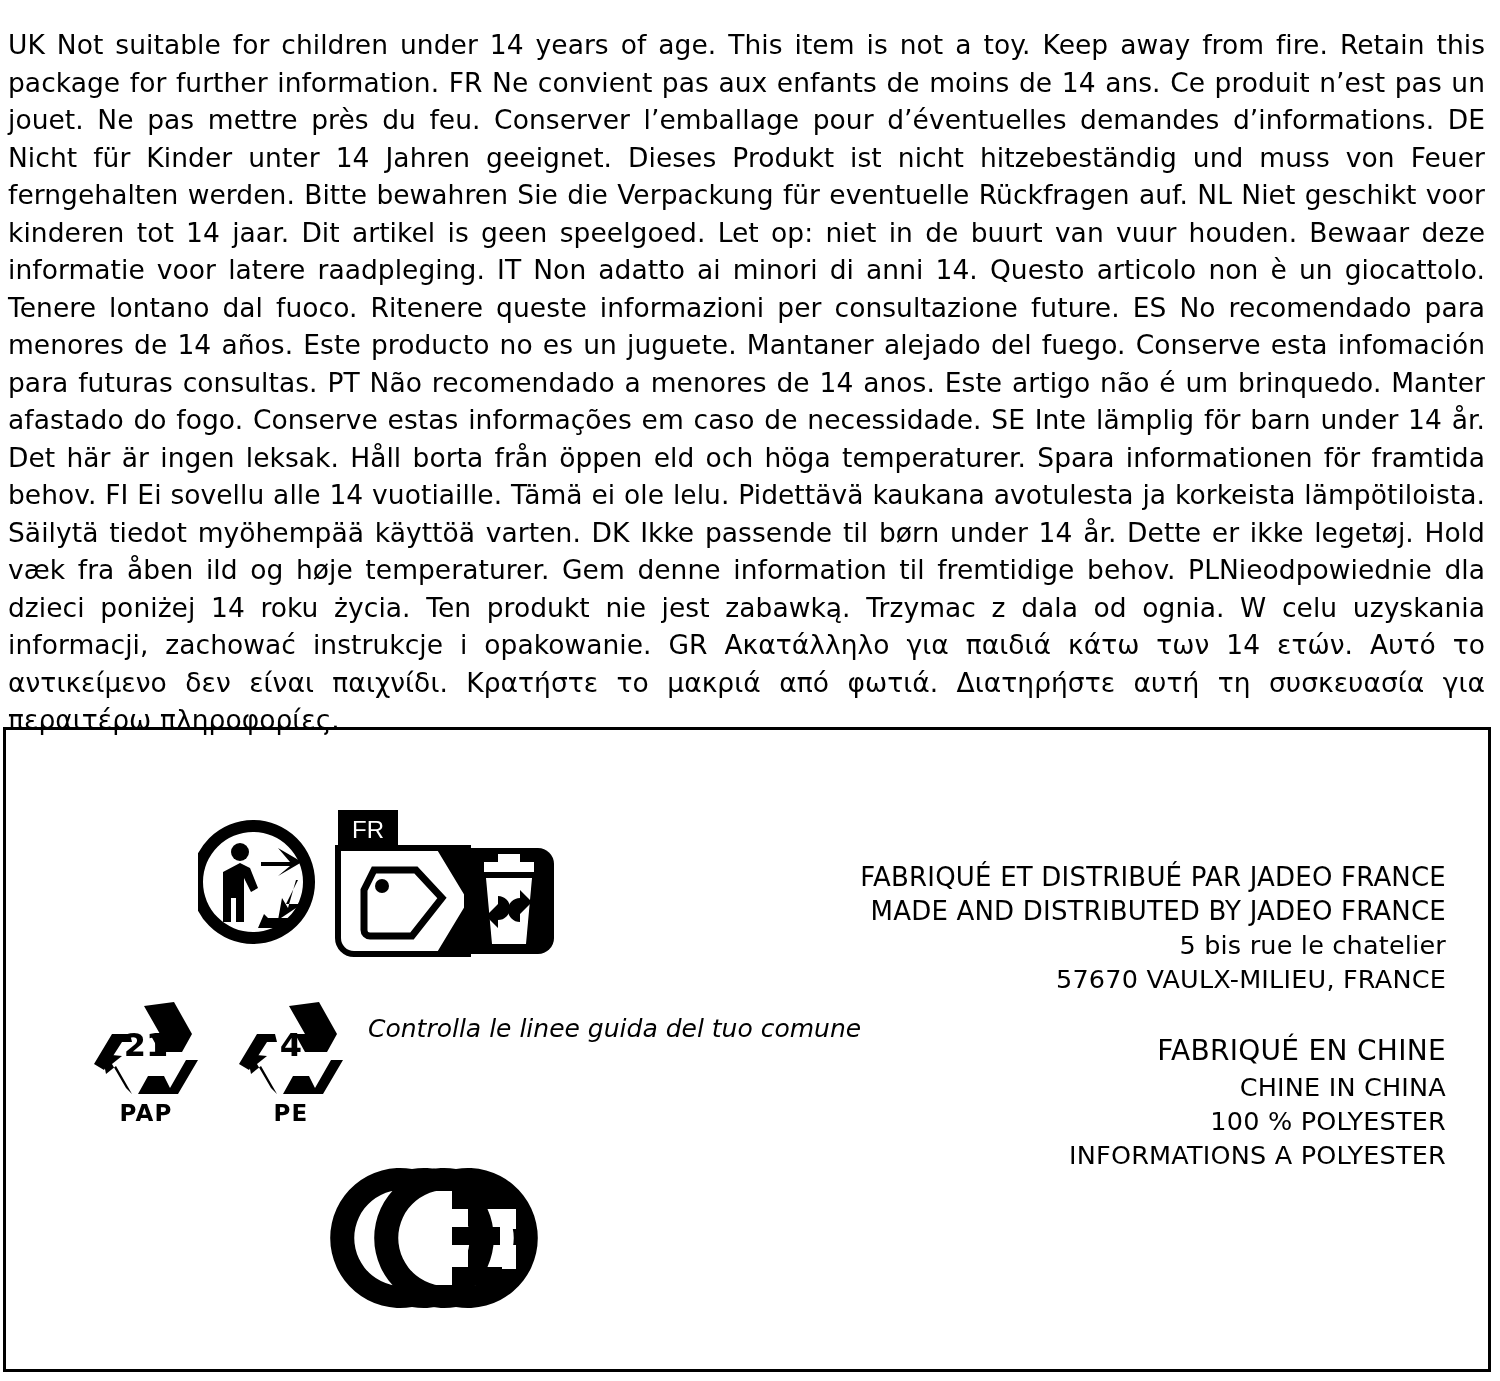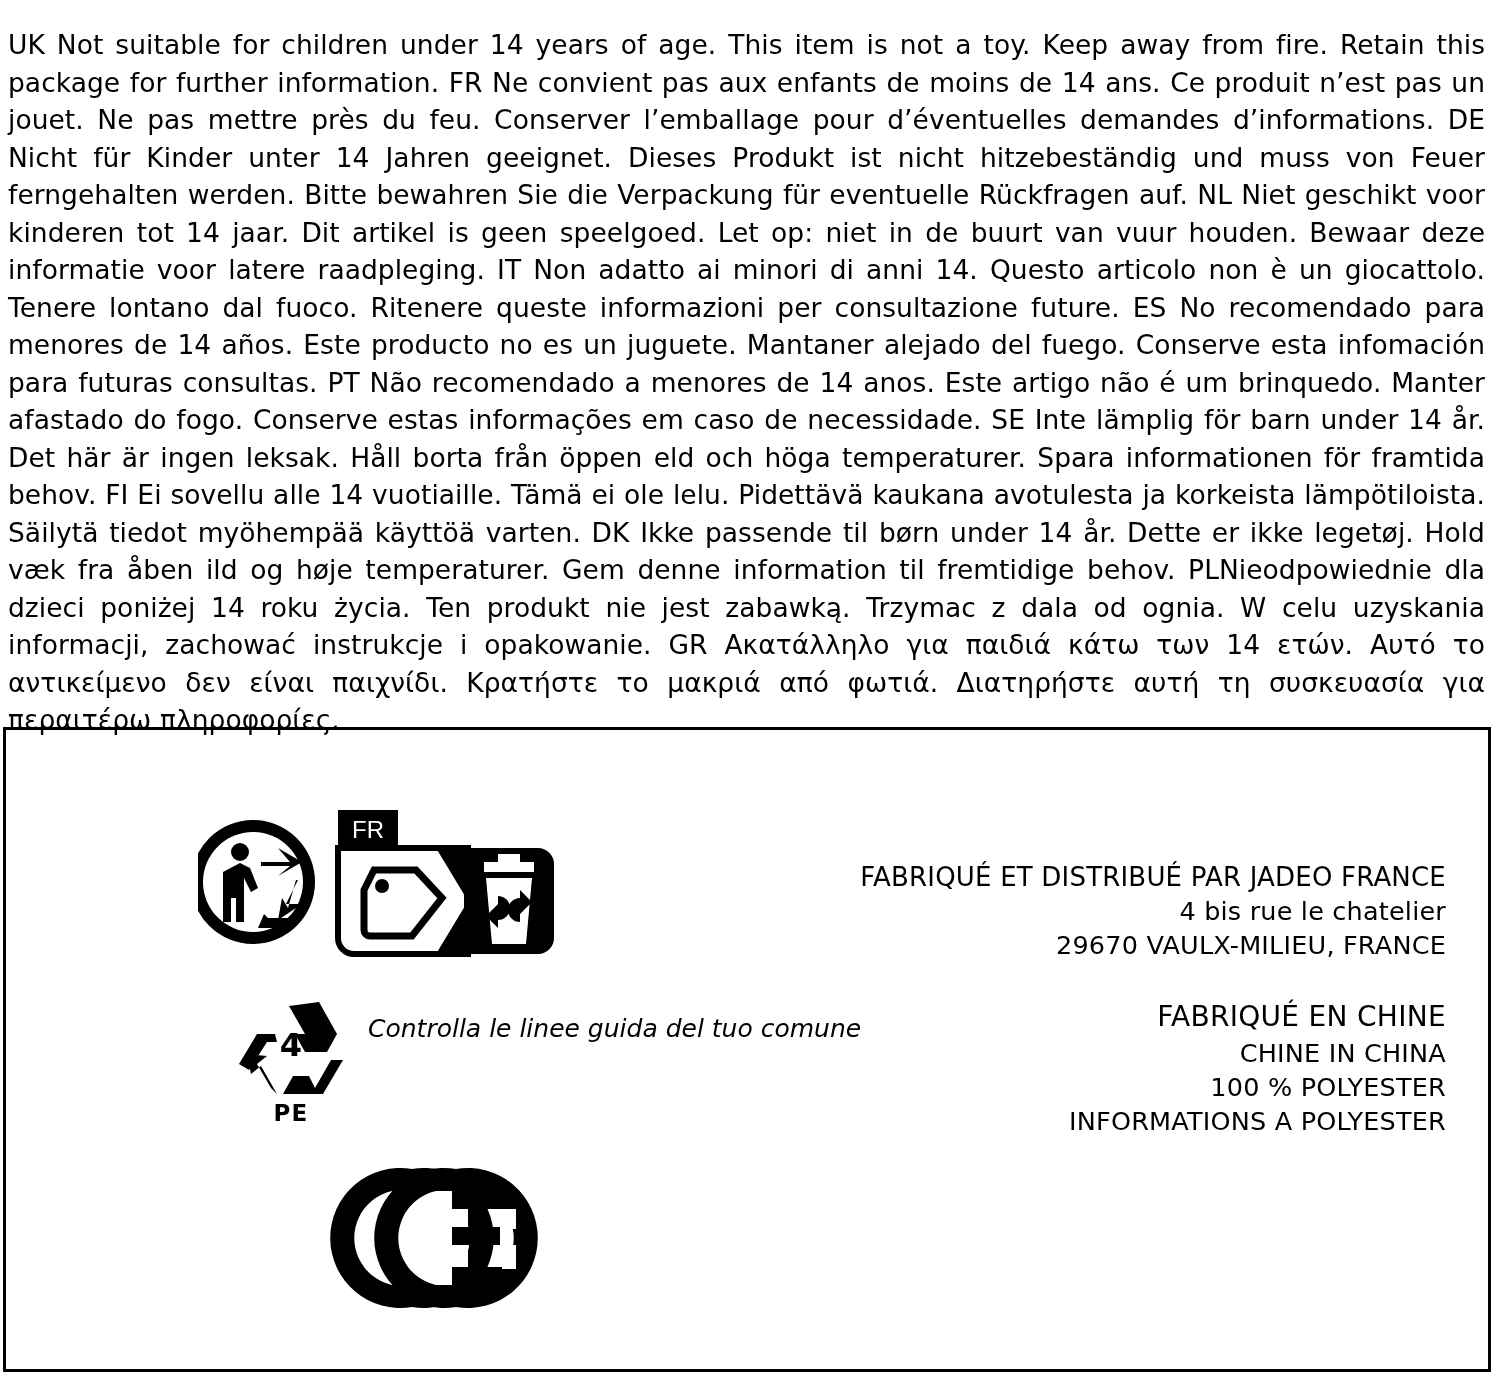"MADE AND DISTRIBUTED BY JADEO" div.addr-line { html: none -> <div>MADE AND DISTRIBUTED BY JADEO FRANCE</div> }
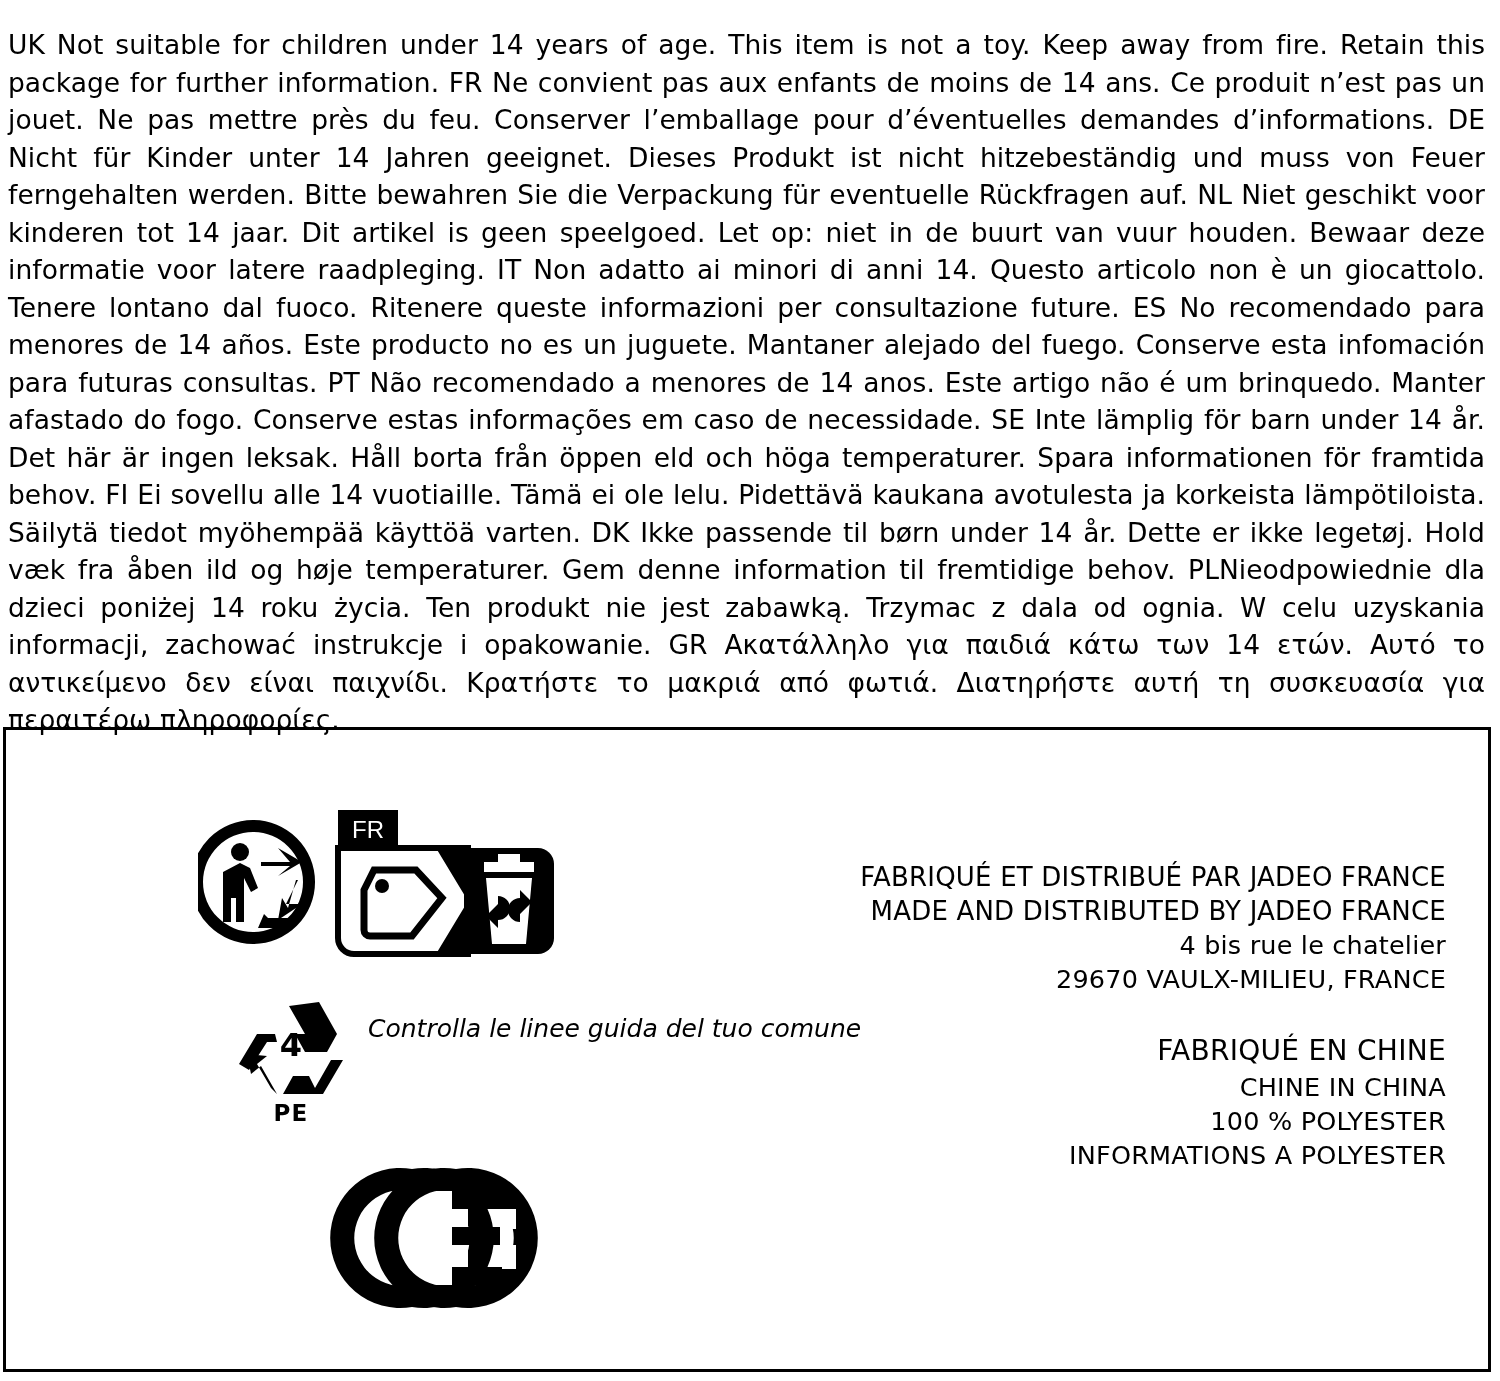"4 bis rue le chatelier" div.addr-line { text: 4 -> 5 }
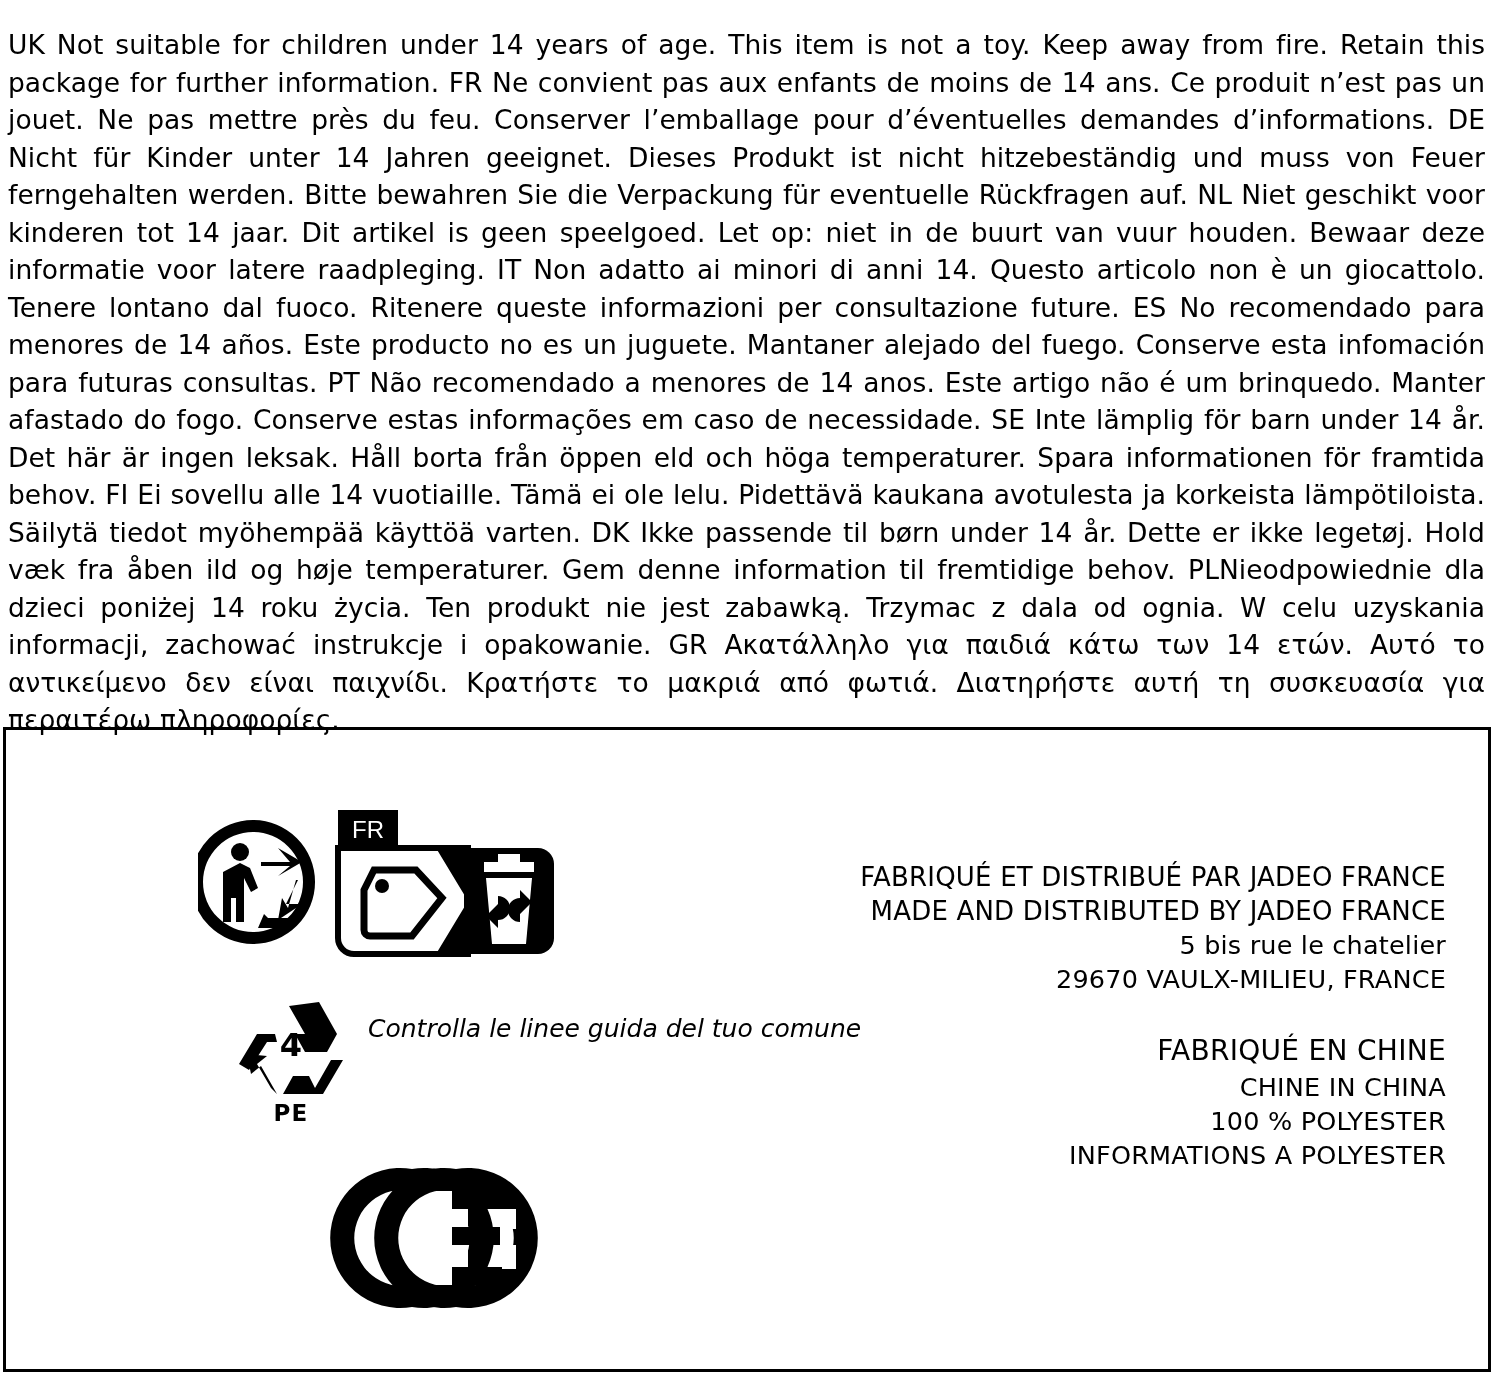"29670 VAULX-MILIEU, FRANCE" div.addr-line { text: 29670 -> 57670 }
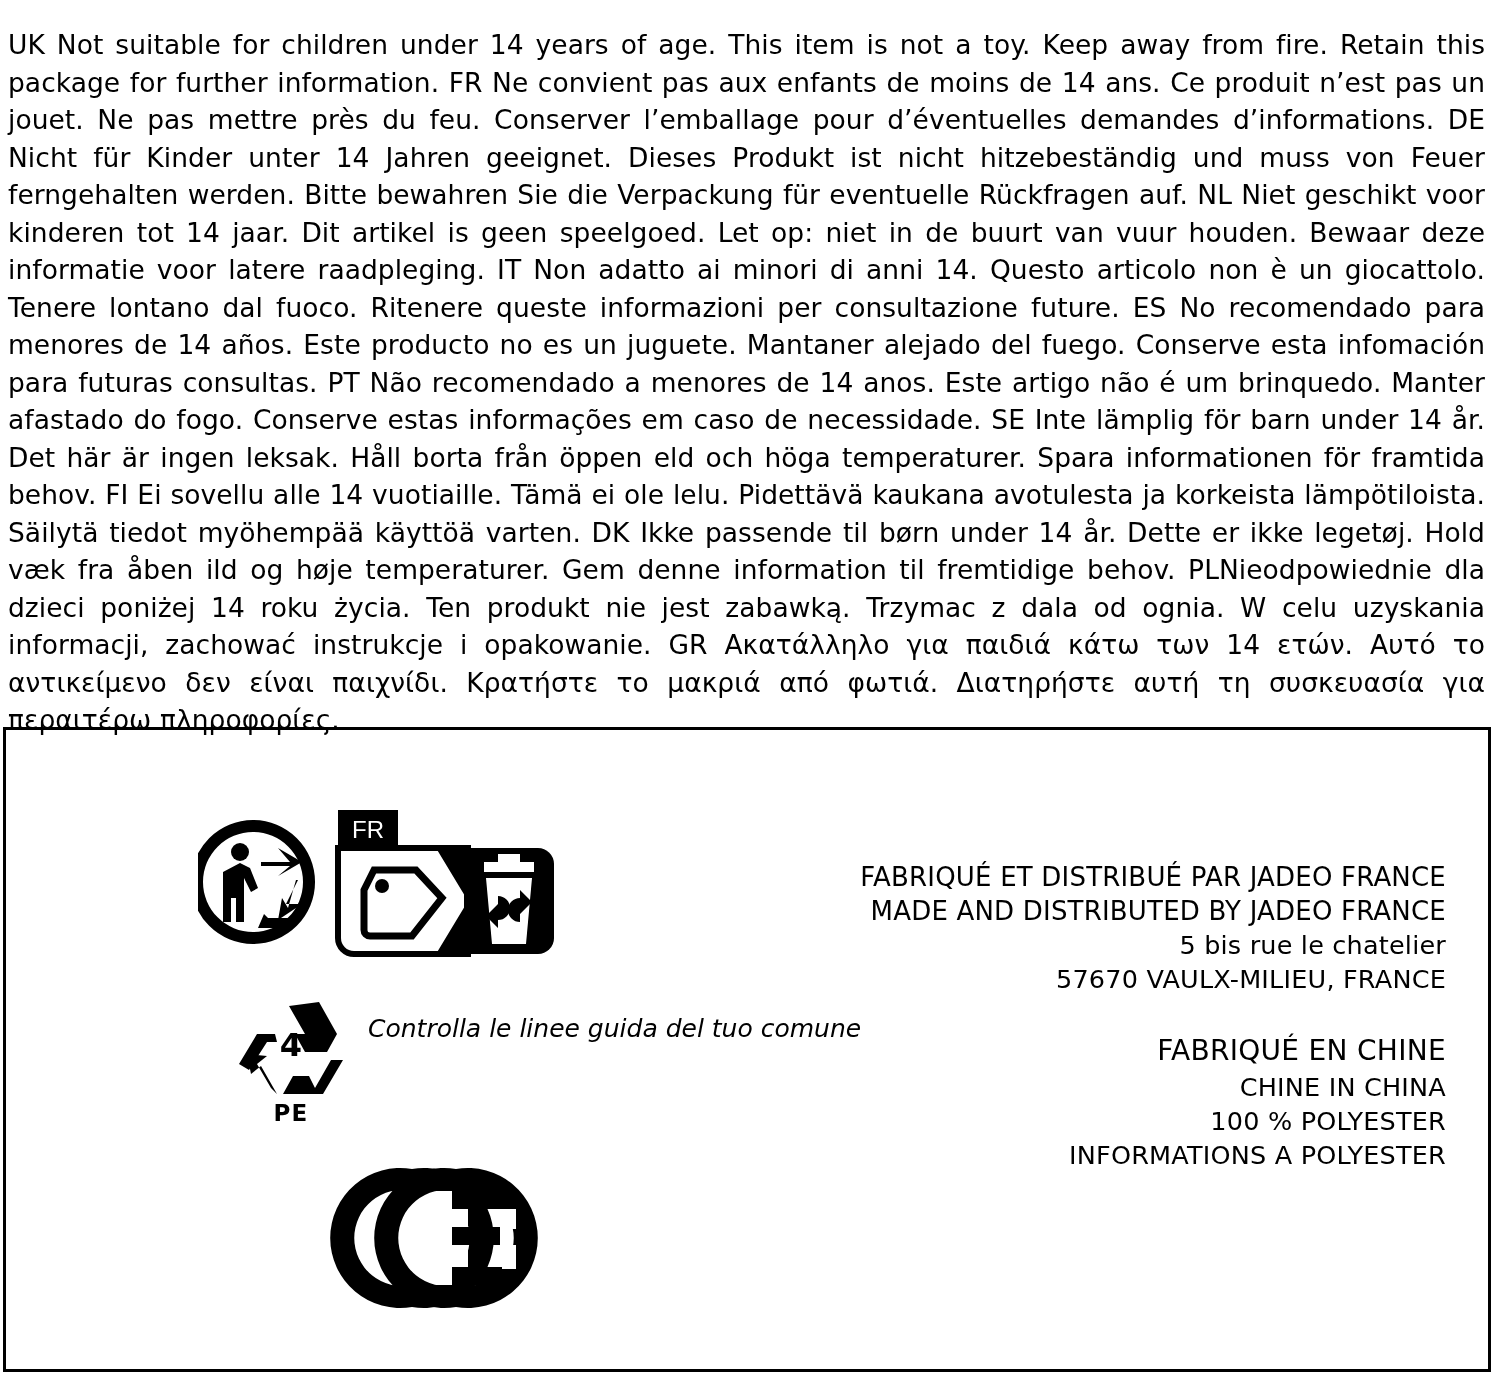"21" div.code-mark { html: none -> <div> <svg> <path></path> <path></path> <path></path> <path></path> </svg> <div>21</div> <div>PAP</div> </div> }
